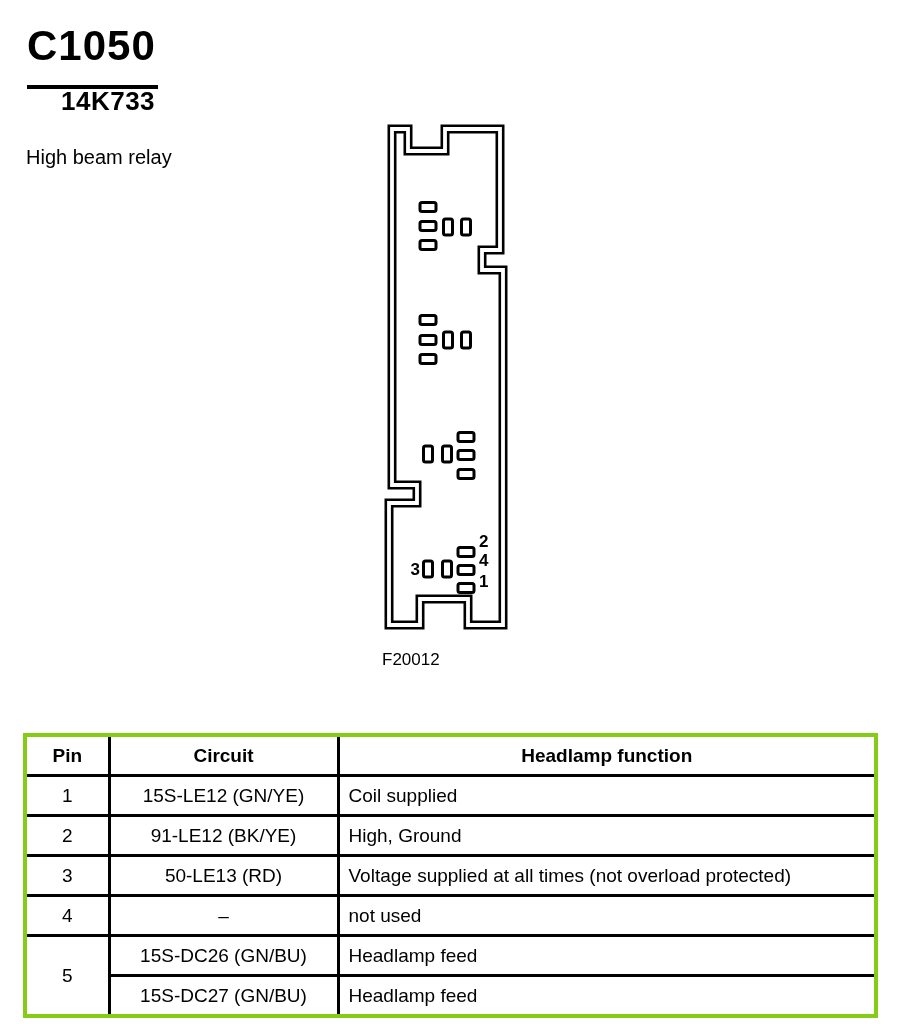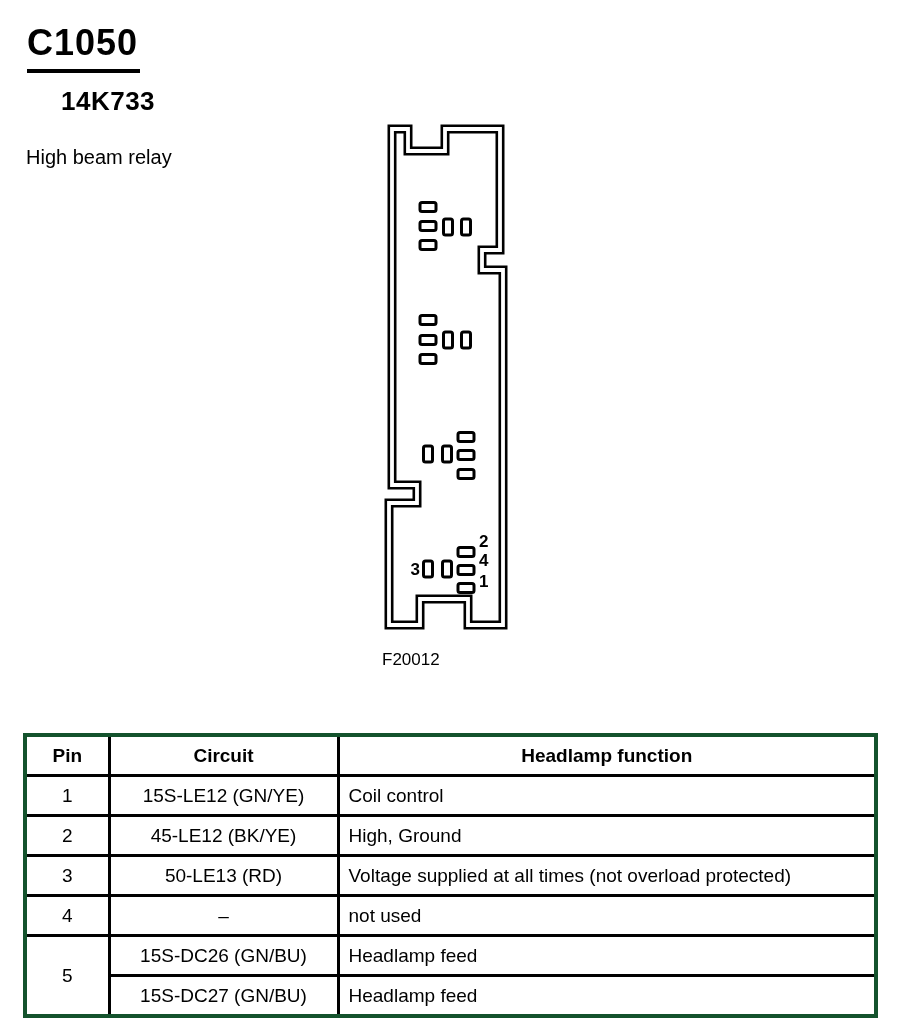"C1050" #connector-id { font-size: 36px -> 42px; padding: 0 2px 5px 0 -> 0 2px 15px 0 }
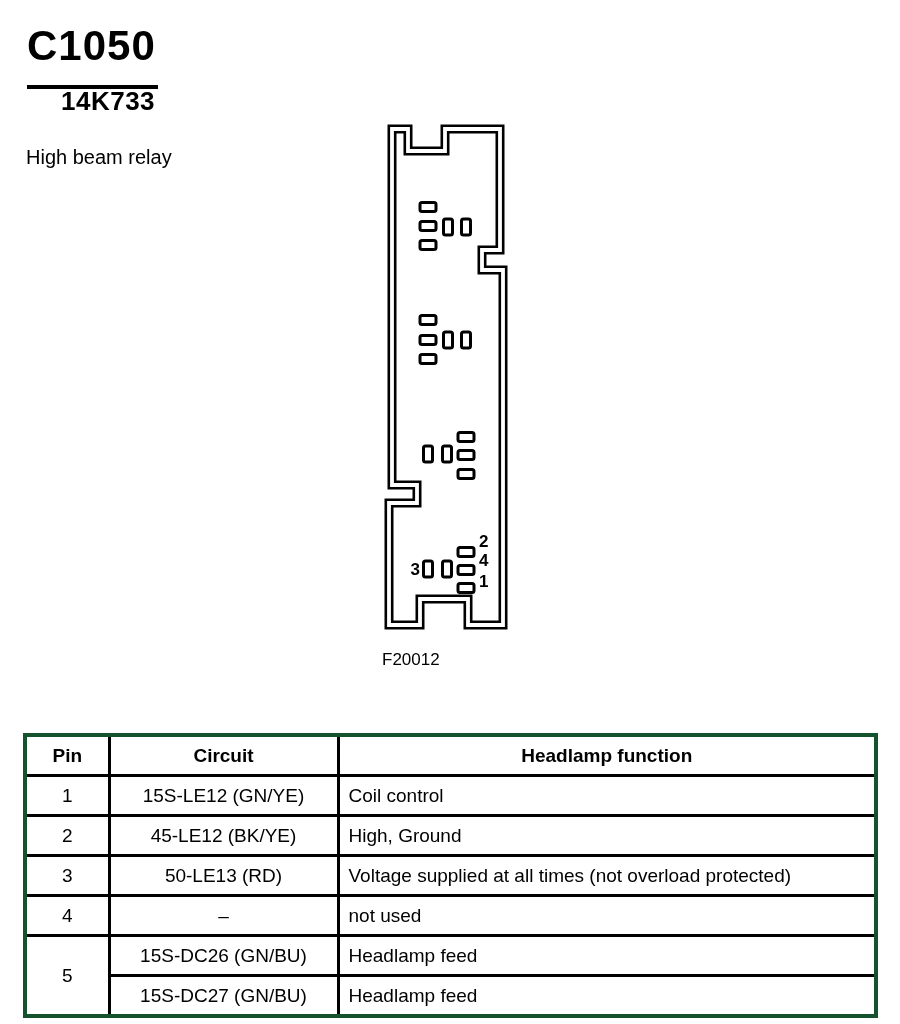"Pin" #pinout-table { border: 4px solid #14532d -> 4px solid #84cc16 }
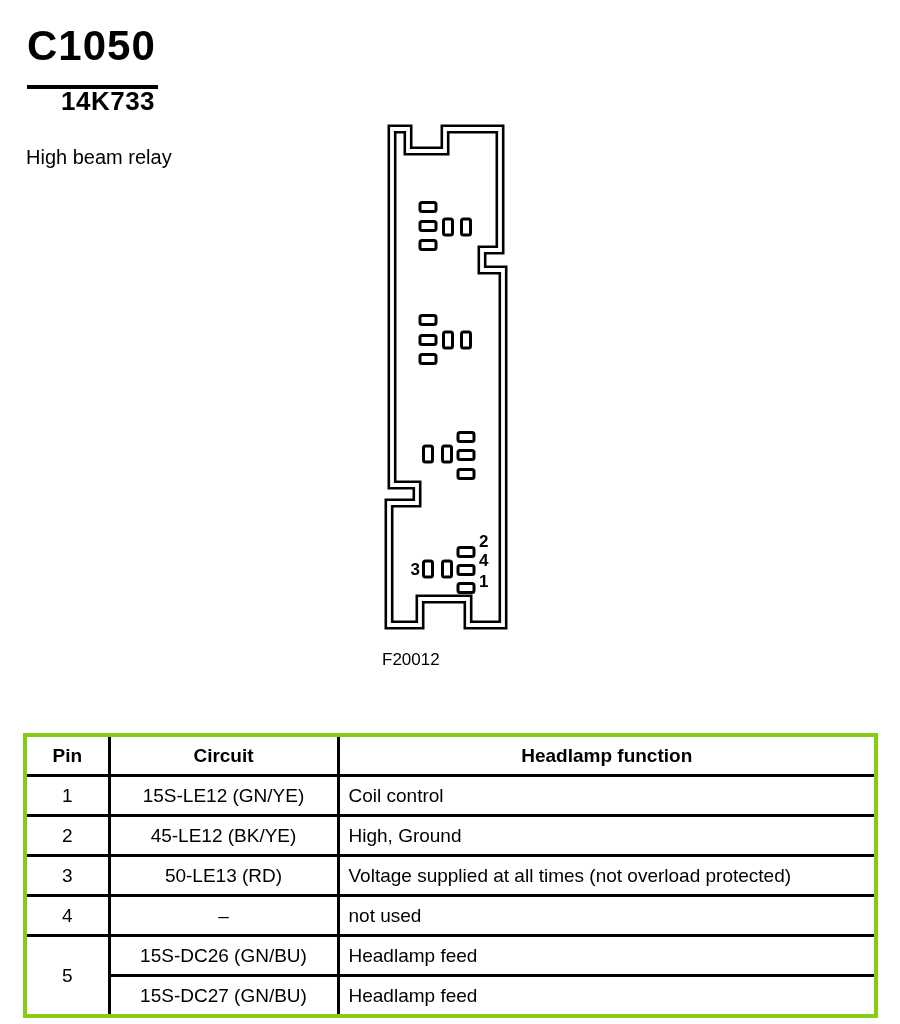"Coil control" td.func { text: control -> supplied }
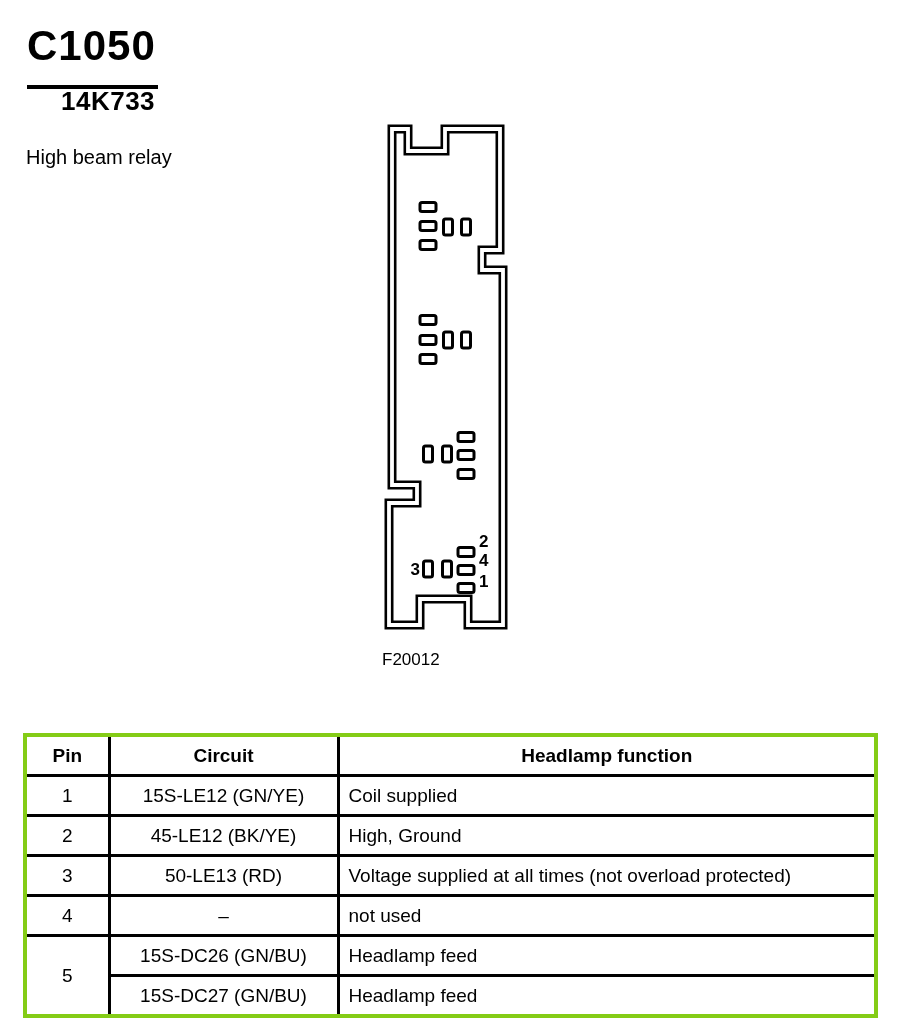"45-LE12 (BK/YE)" td.circuit { text: 45-LE12 -> 91-LE12 }
